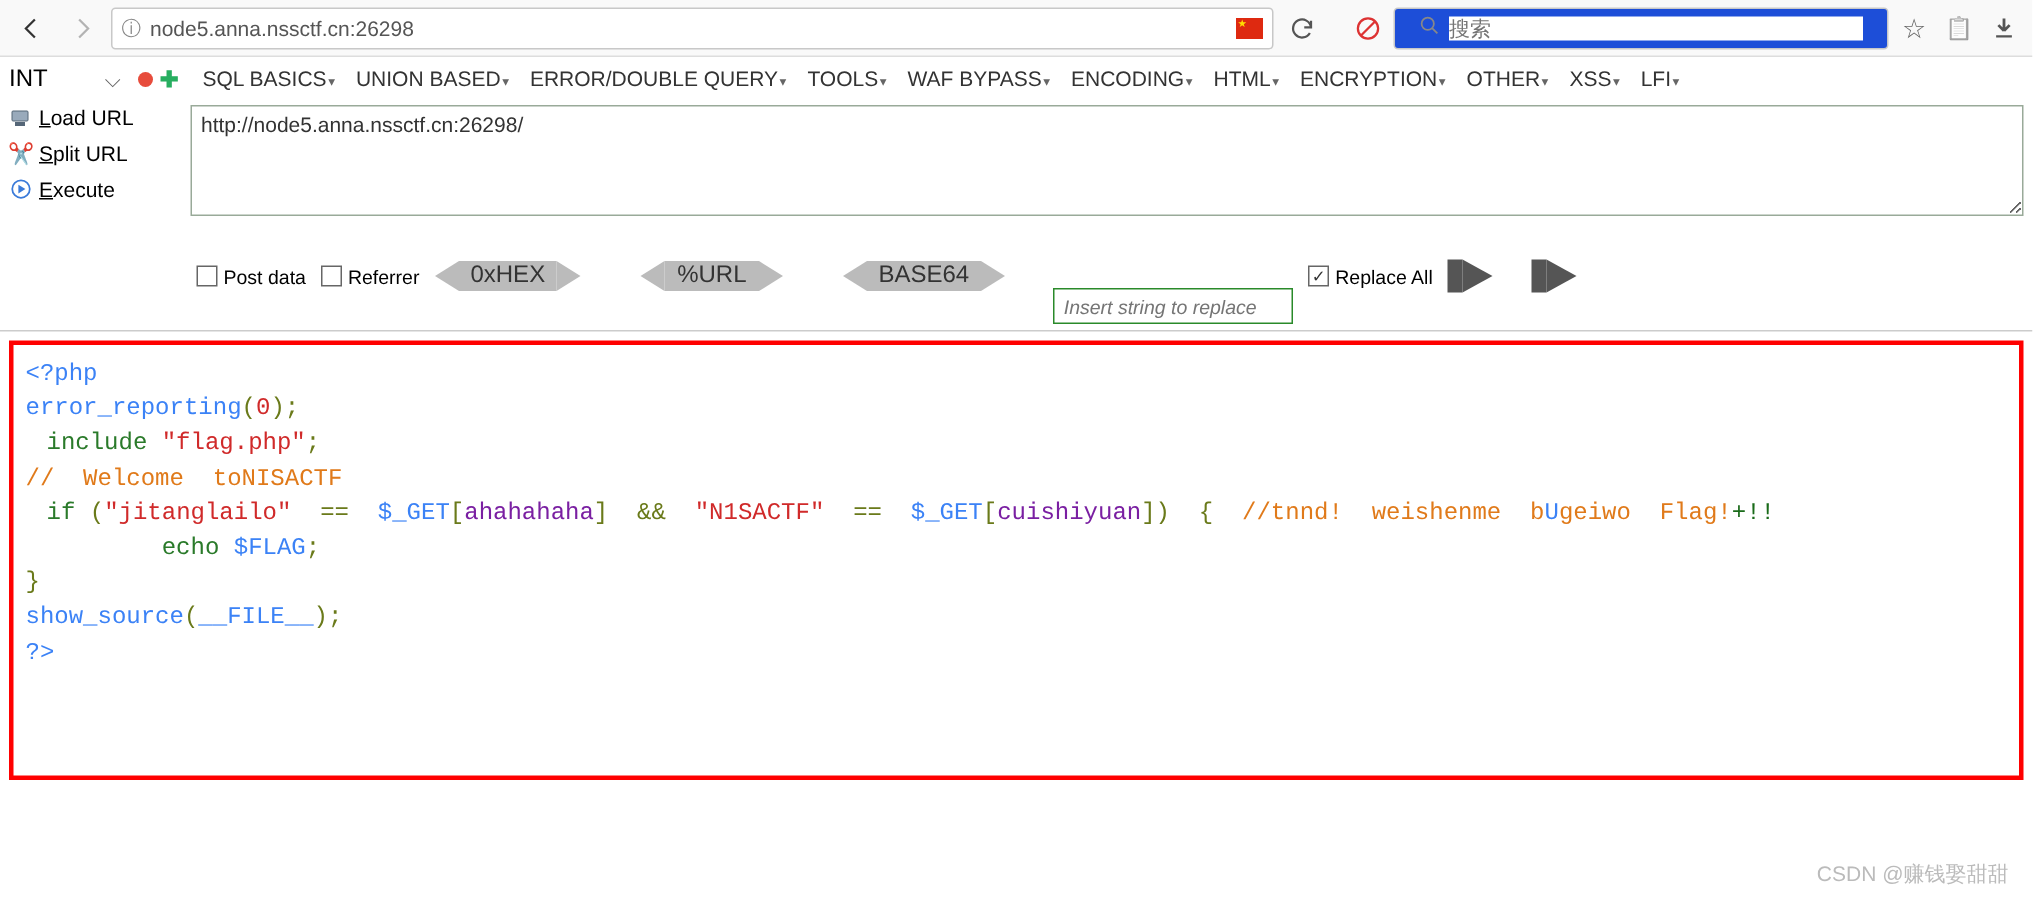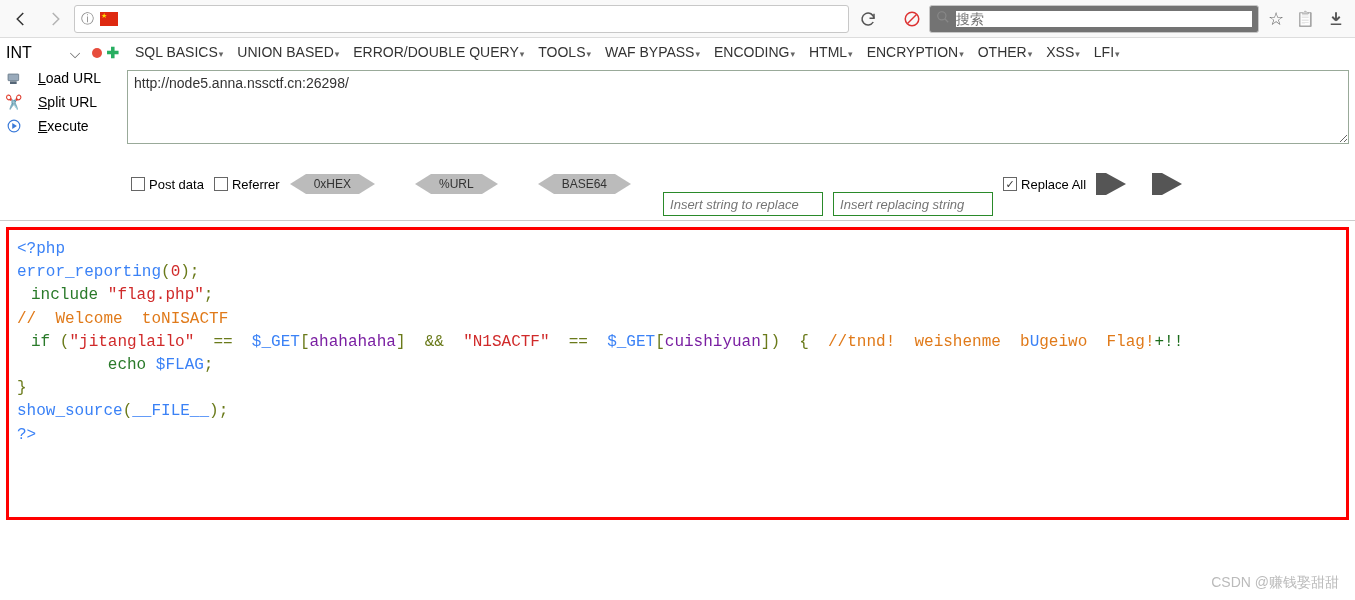"node5.anna.nssctf.cn:26298" input { html: none -> <input> }
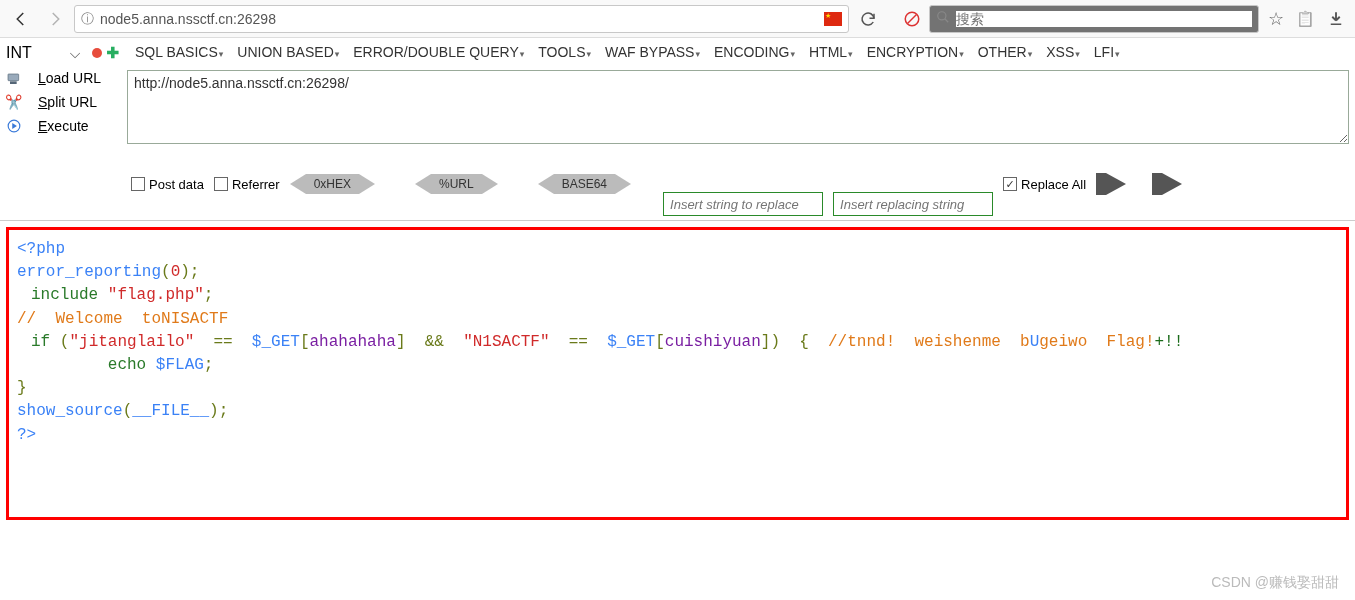"搜索" .search-wrap { background: #737373 -> #1d4ed8; padding: 0 6px -> 0 16px }
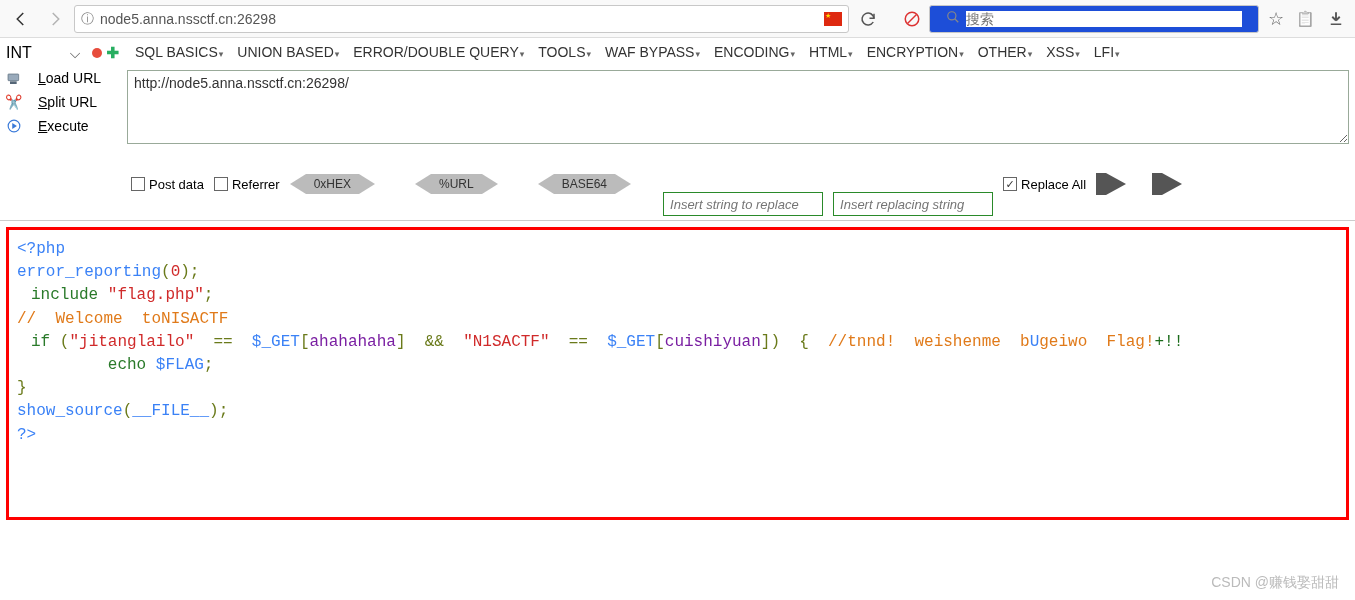"Load URL" .action-row { gap: 16px -> 4px }
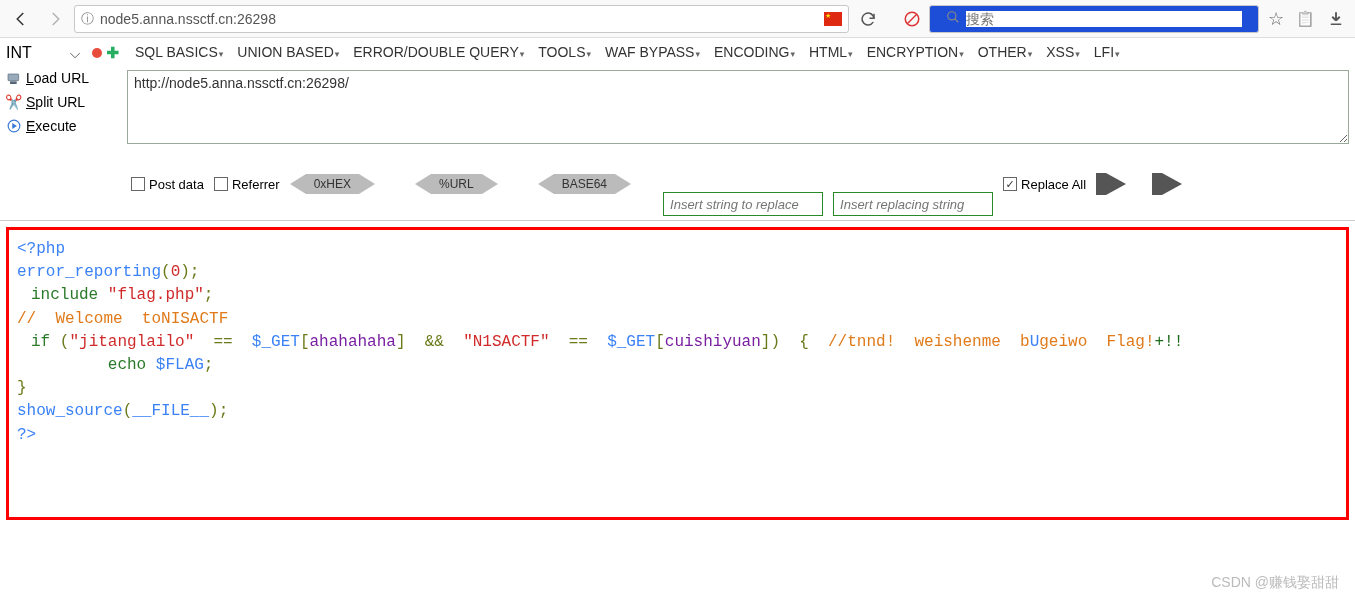"0xHEX" .arrow-mid { font-size: 12px -> 16px }
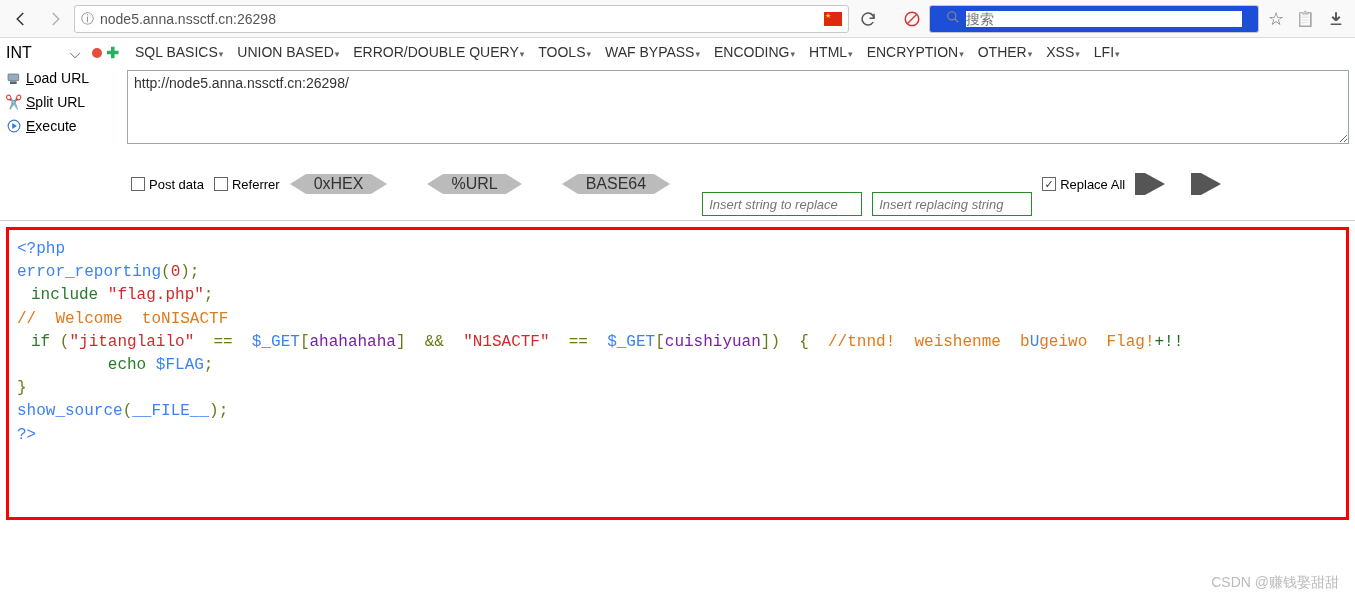"Insert replacing string" input.replace-input { html: <input> -> none }
